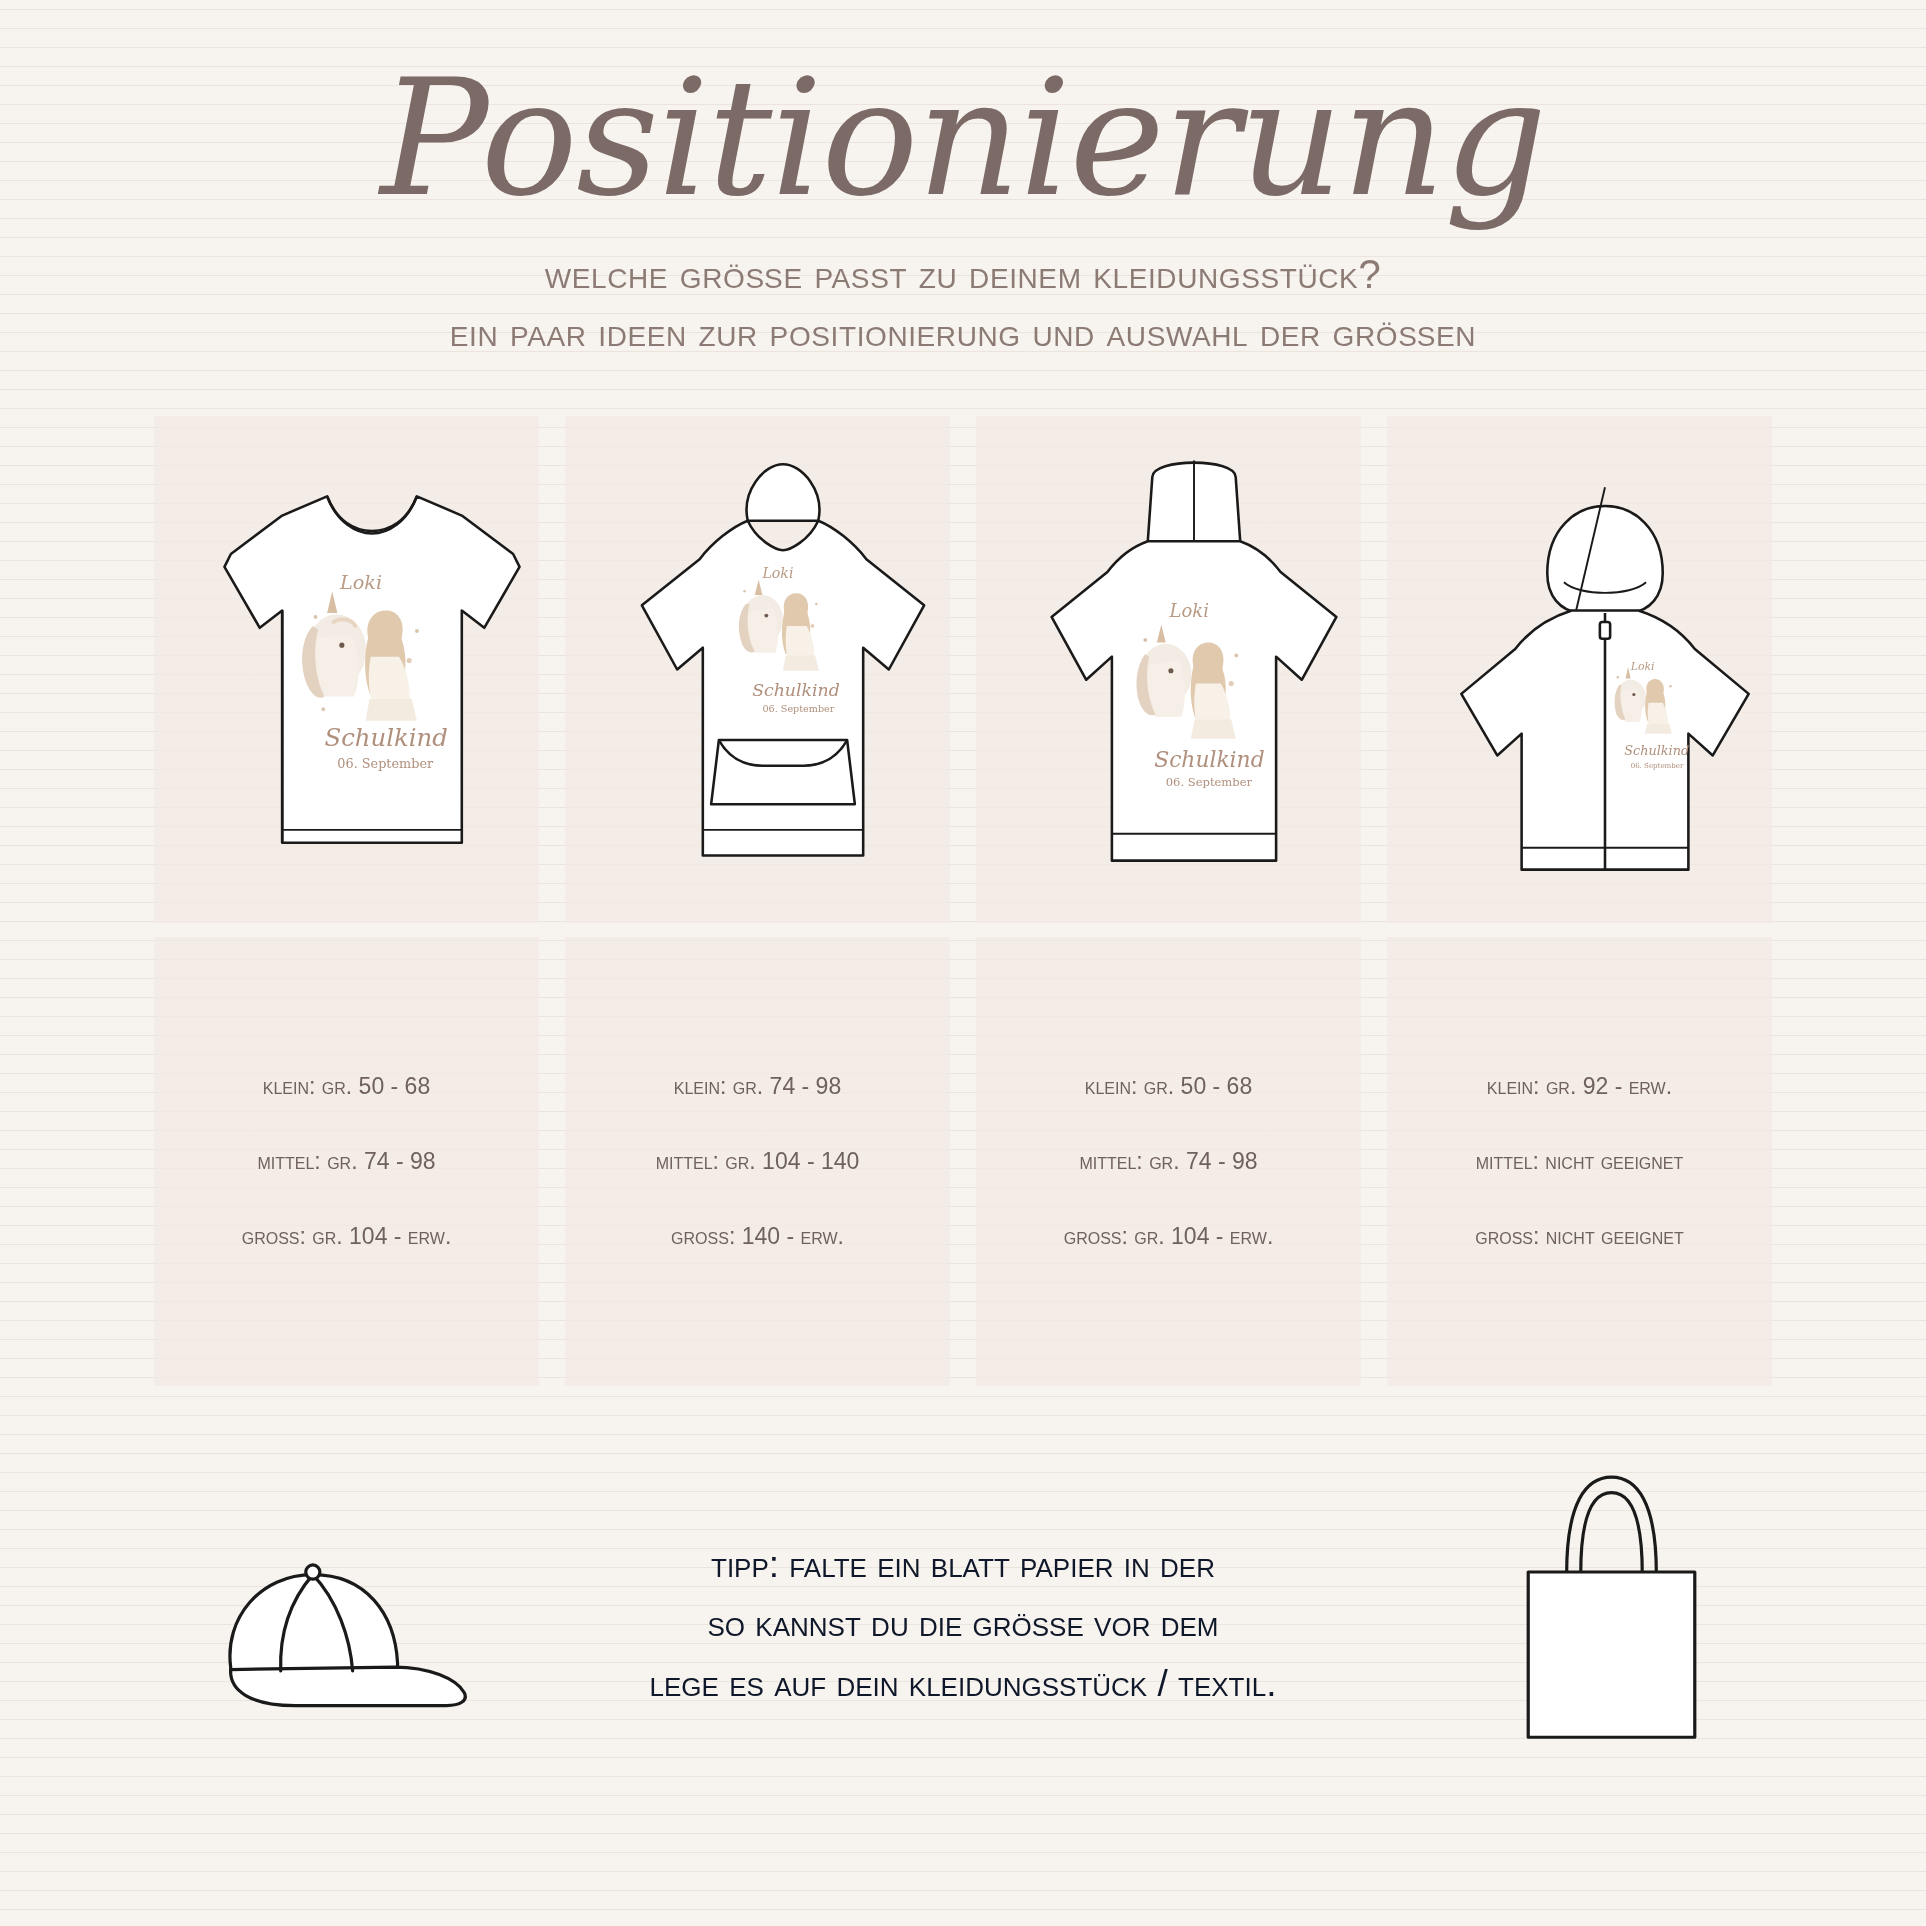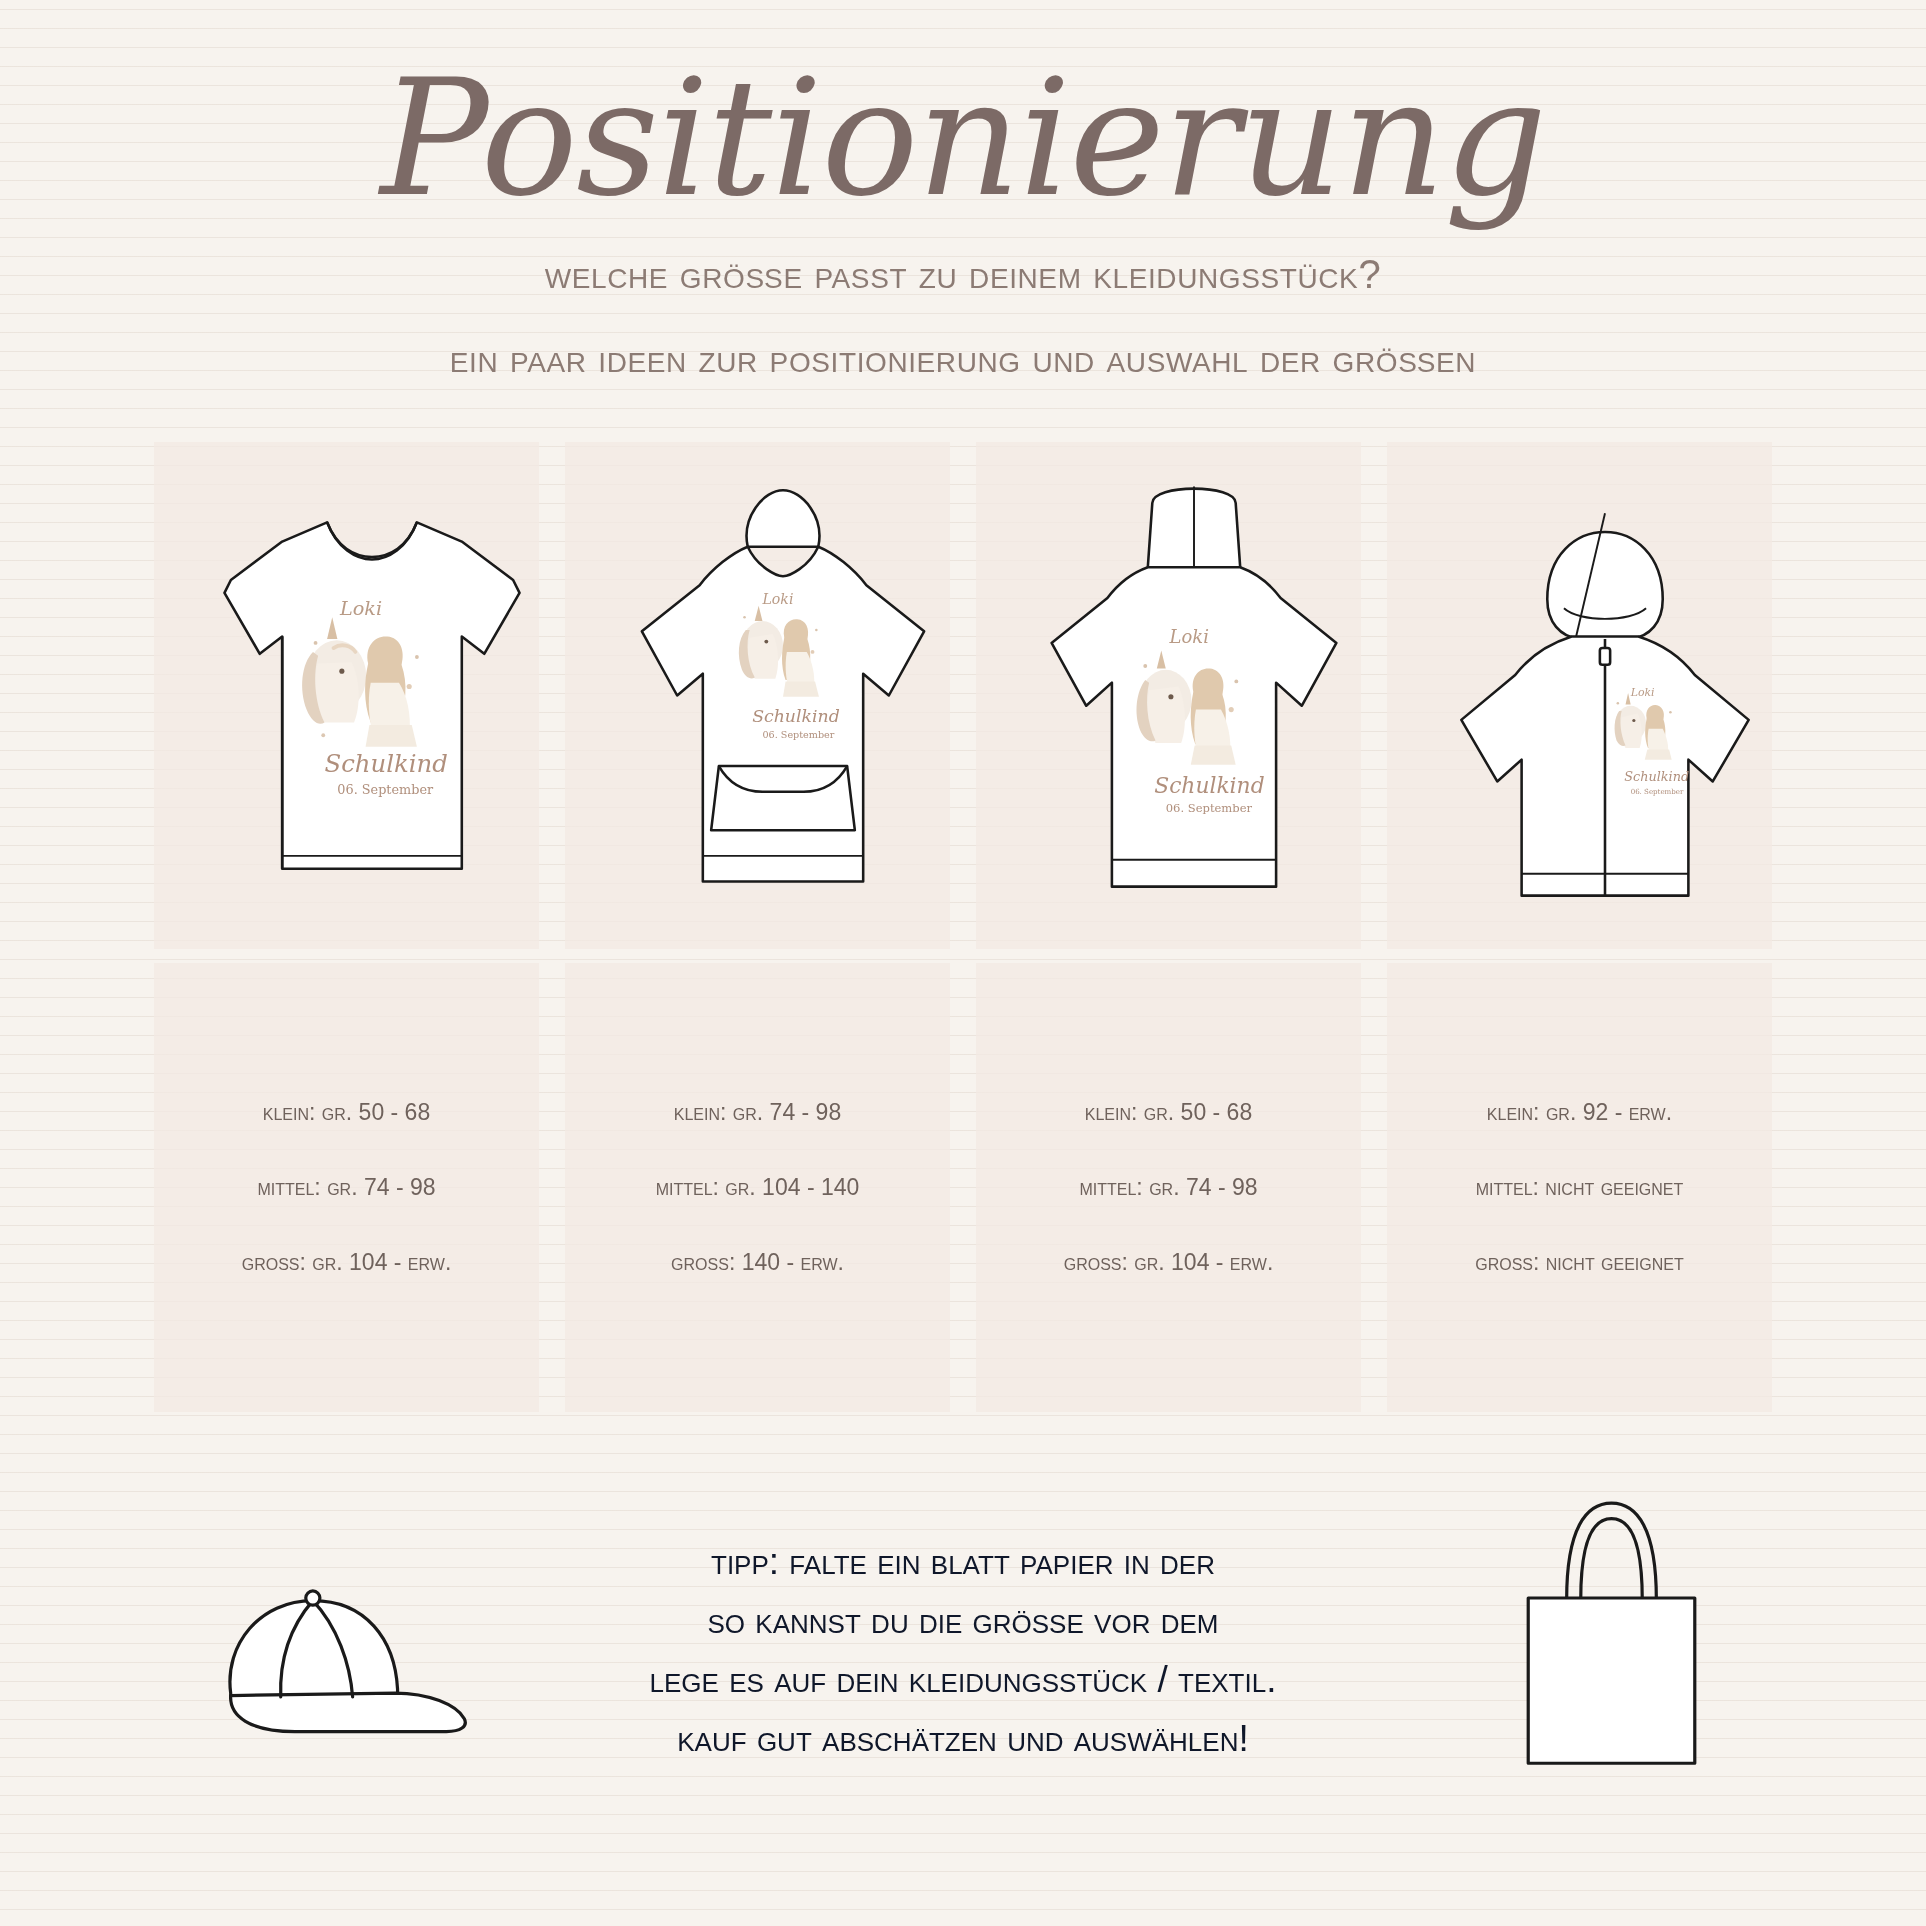"welche größe passt zu deinem" .subtitle { margin-top: 26px -> none }
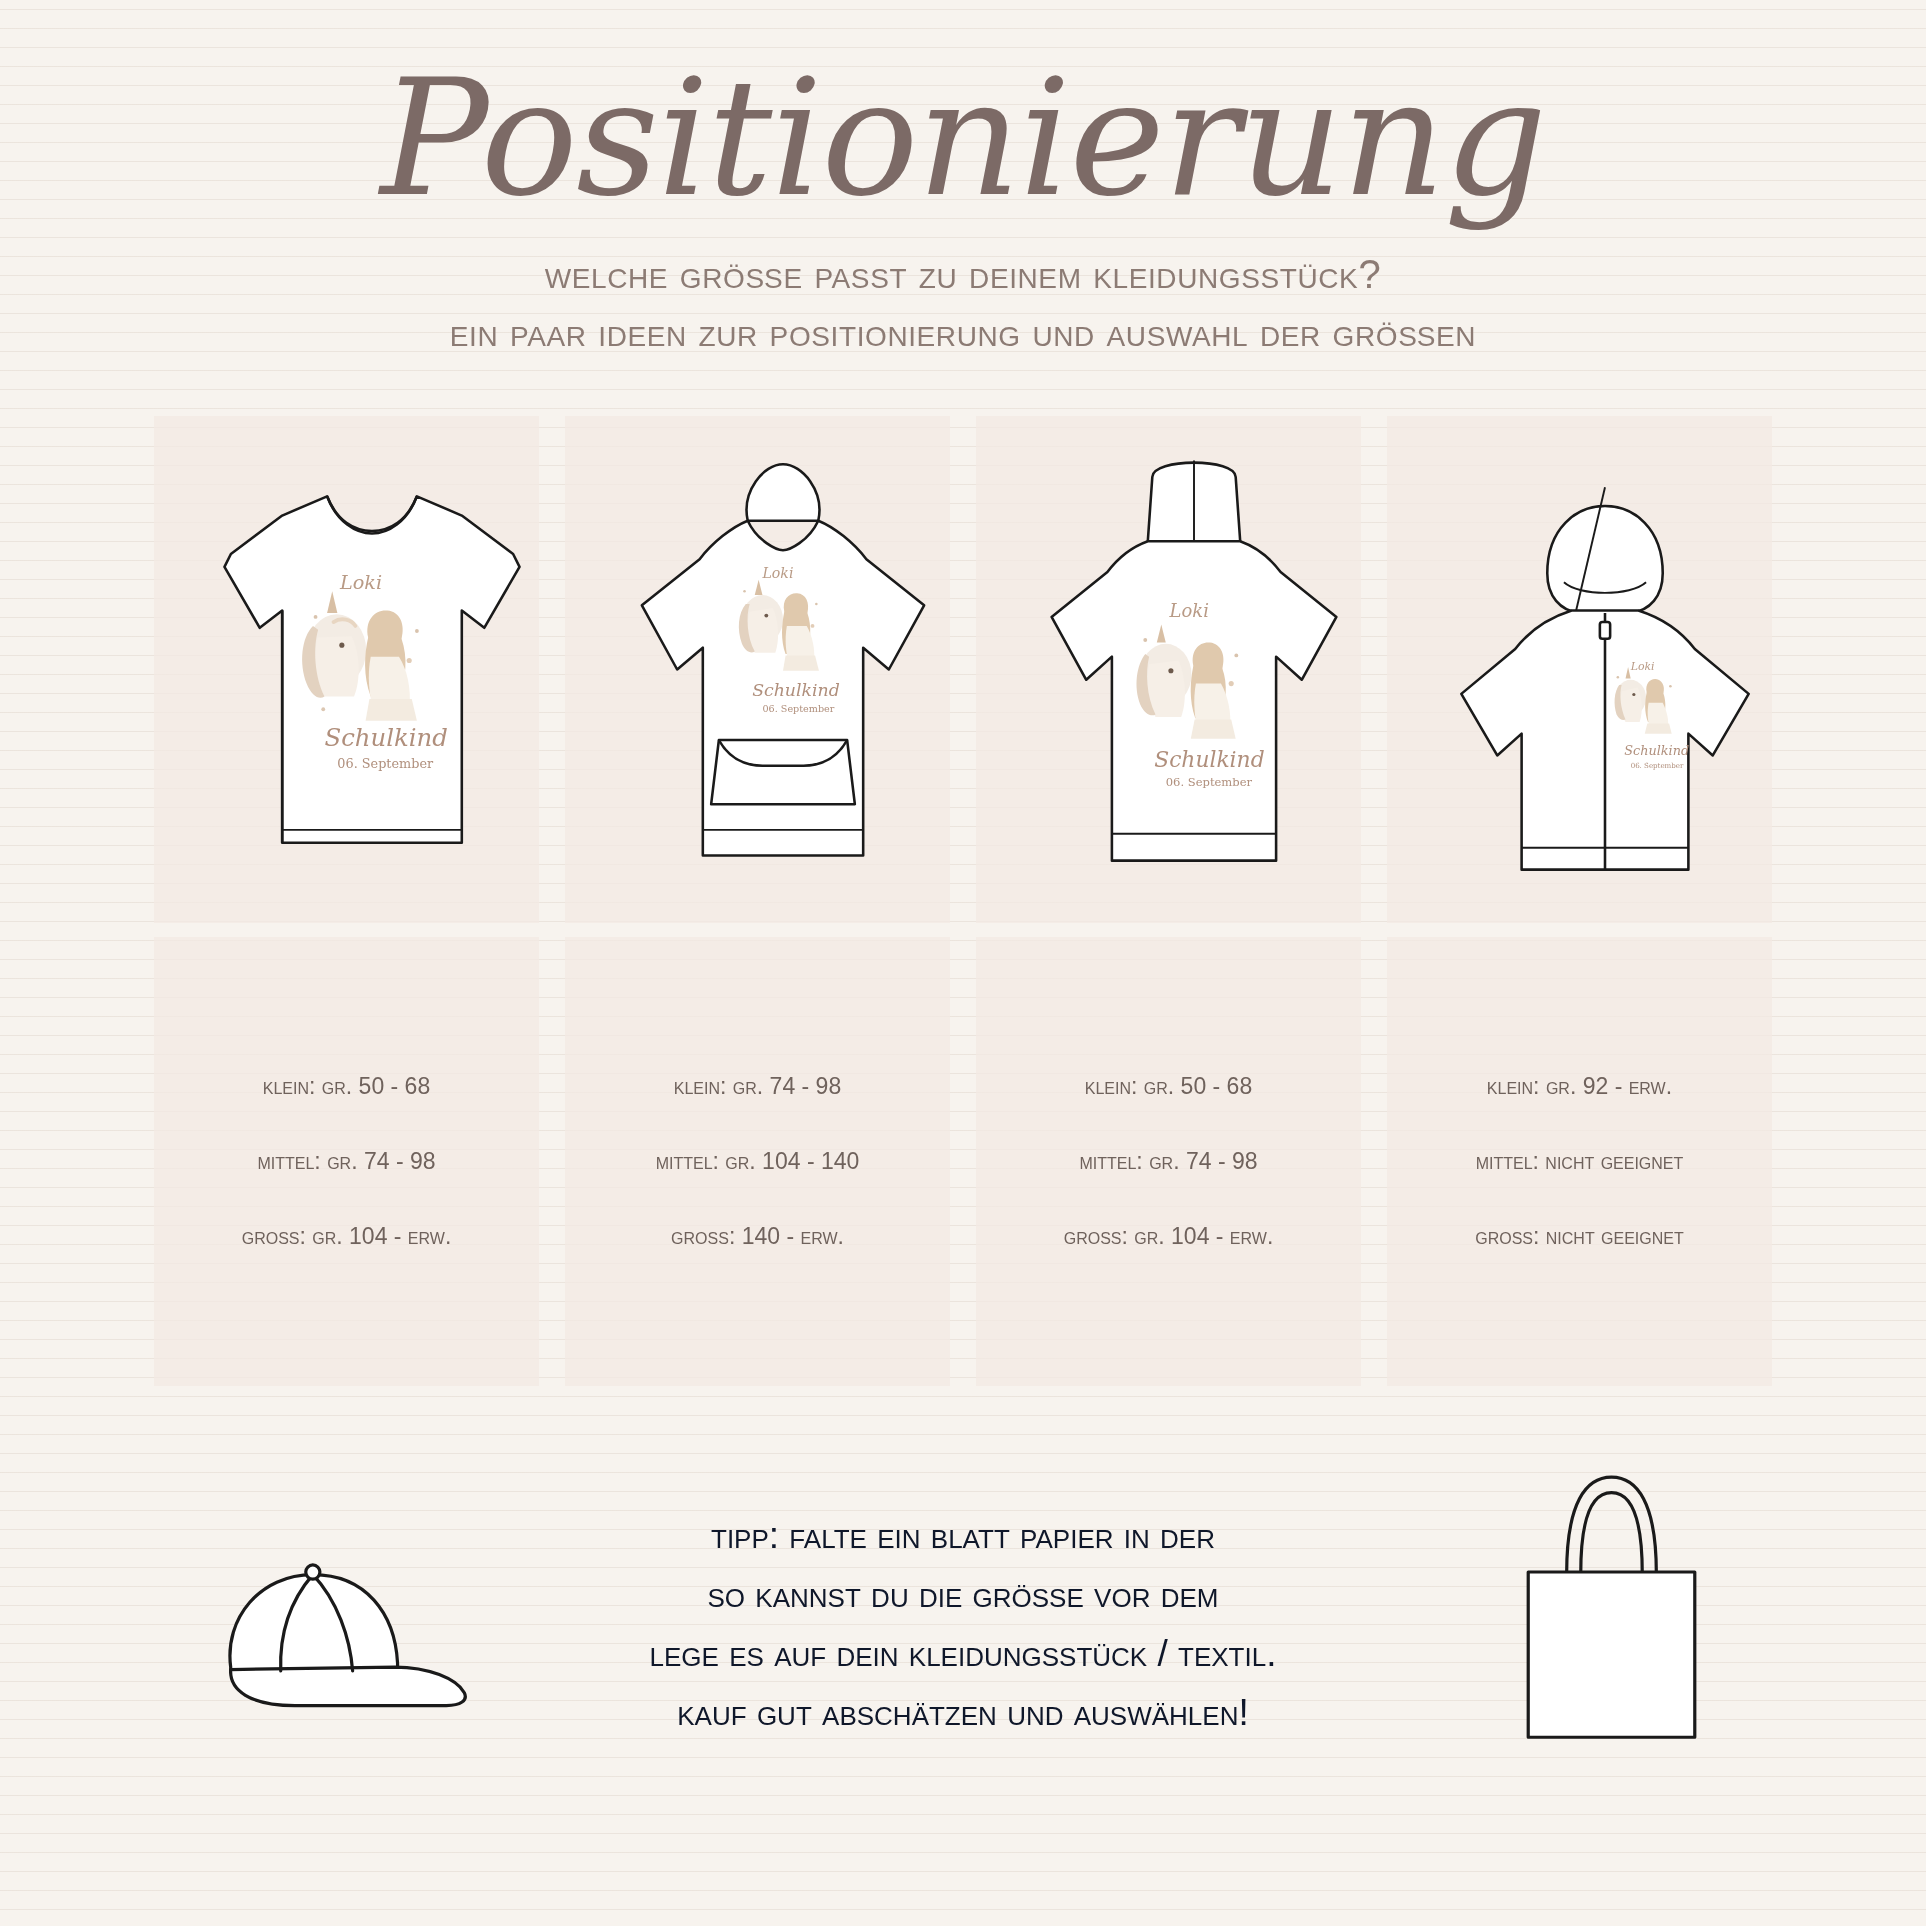"kauf gut abschätzen und auswählen!" div { html: <div>Kauf gut abschätzen und auswählen!</div> -> none }
